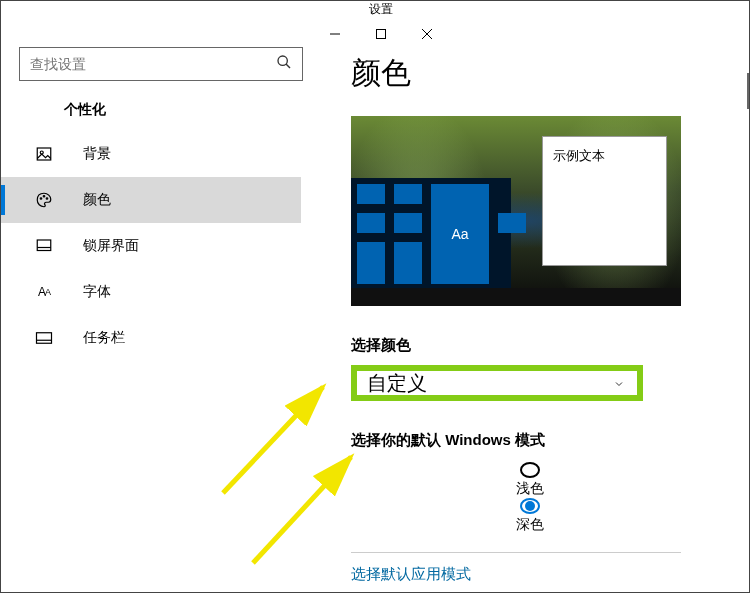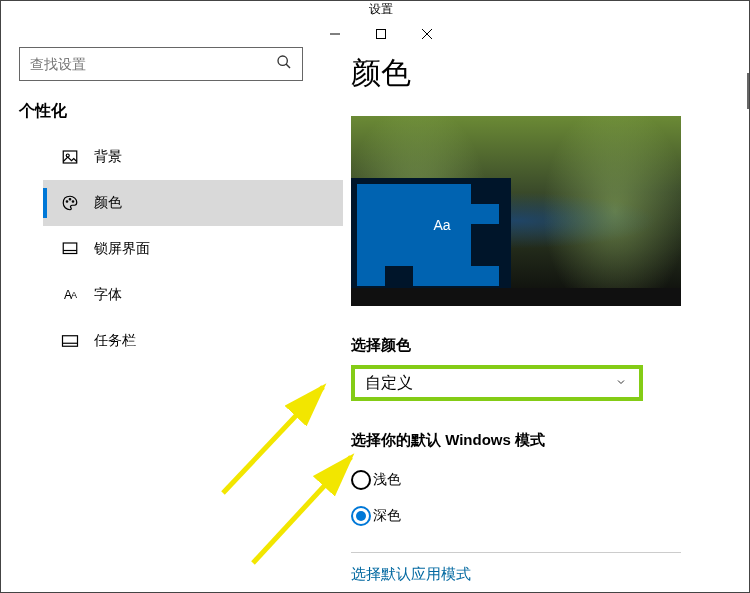"个性化" .section-title { font-size: 16px -> 14px; margin-left: none -> 45px }
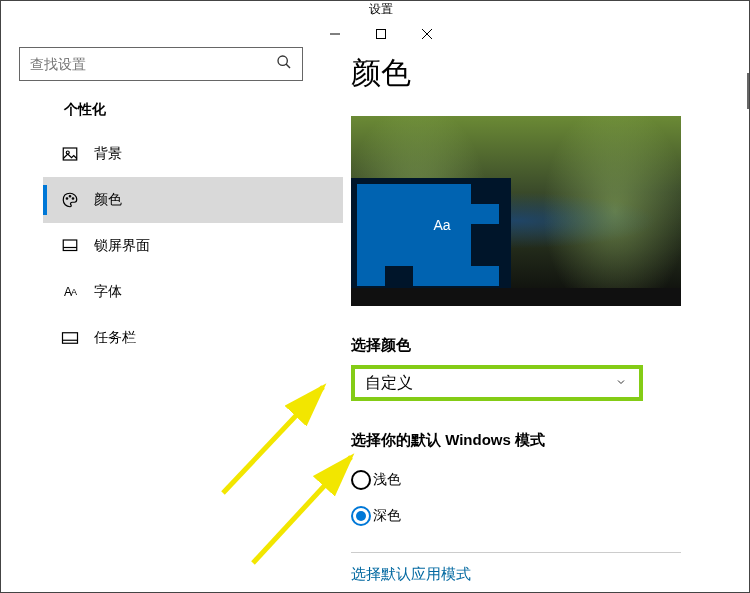"背景" .nav-item { gap: 15px -> 30px; margin-left: 42px -> none; padding: 0 18px -> 0 34px }
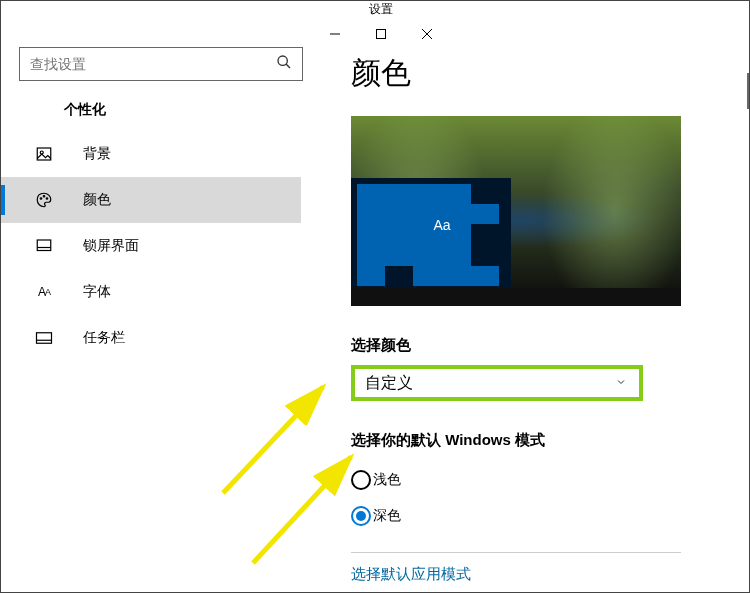"示例文本" div.sample-window { html: none -> <div> <span>示例文本</span> </div> }
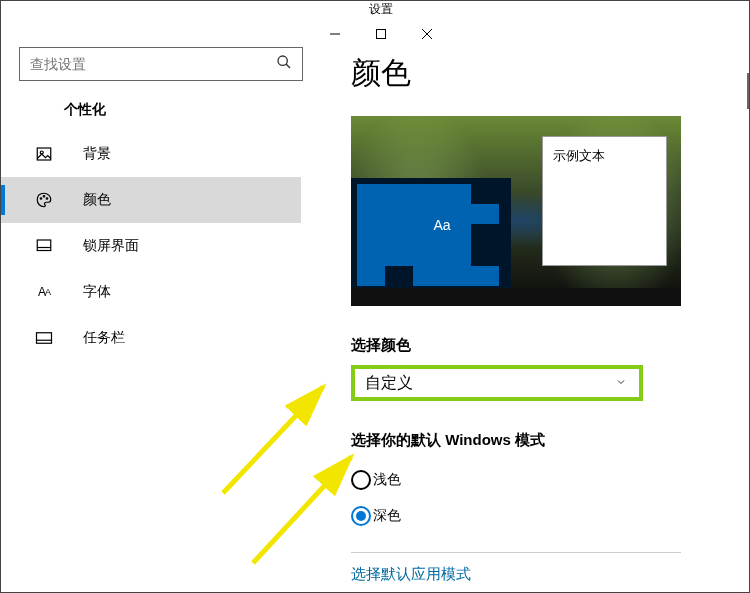"Aa" .preview .tile-grid { gap: 0 -> 9px }
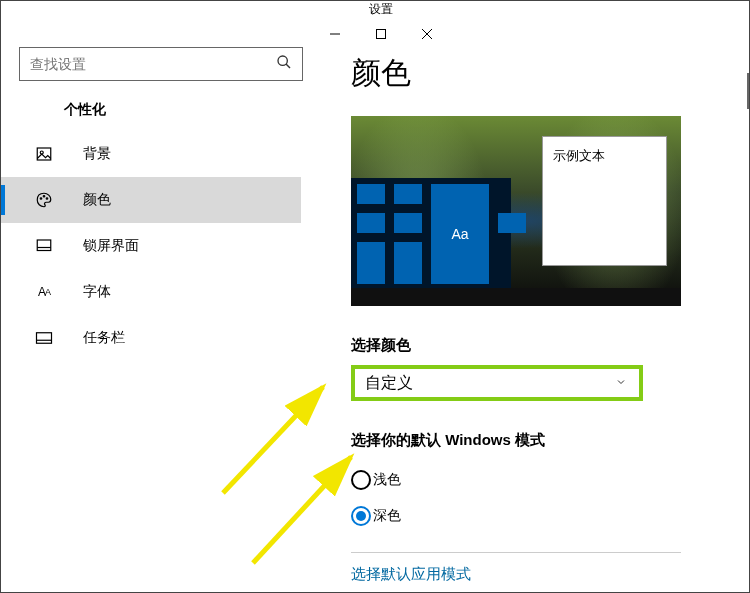"自定义" .dropdown { border: 4px solid #84cc16 -> 6px solid #84cc16; font-size: 16px -> 20px }
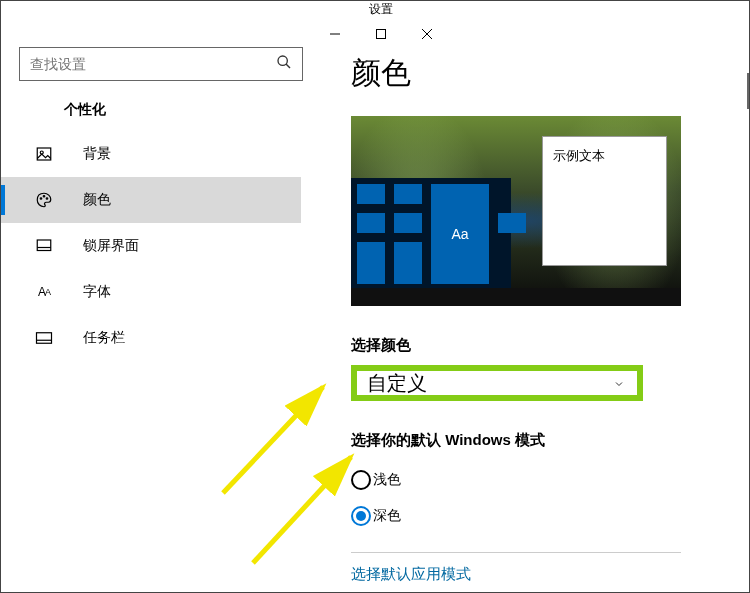"浅色" .radio-row { flex-direction: none -> column }
